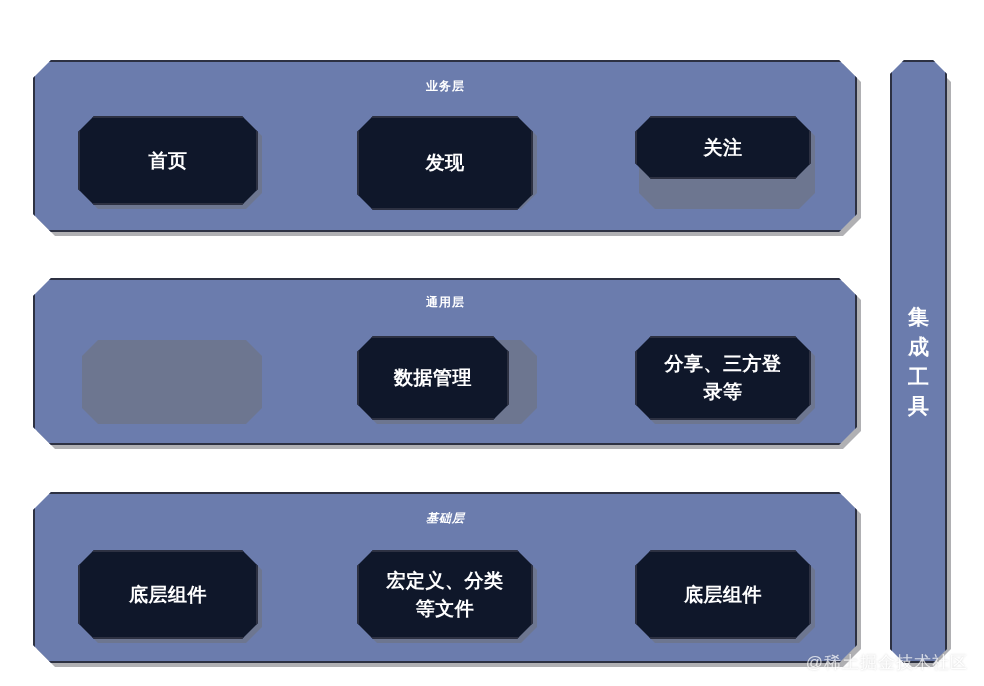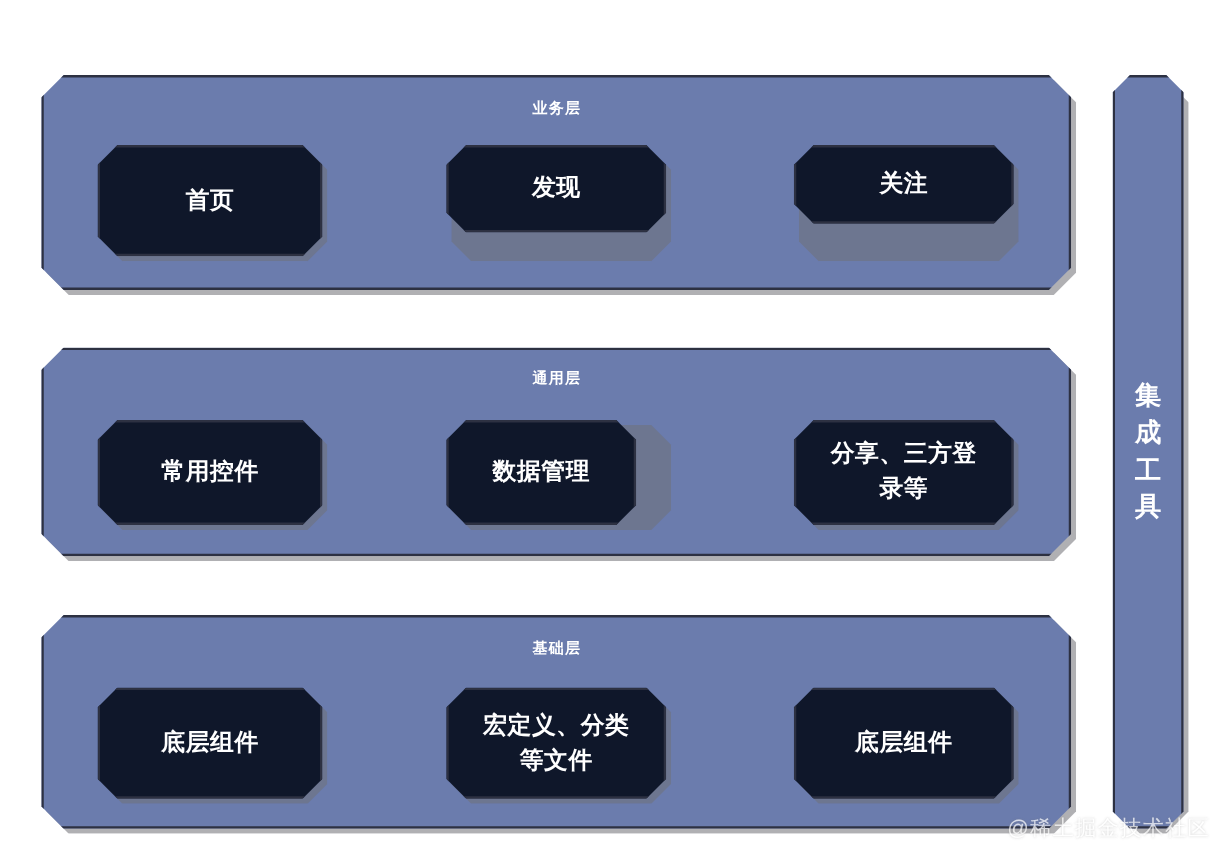"发现" div.module-box { height: 70px -> 94px }
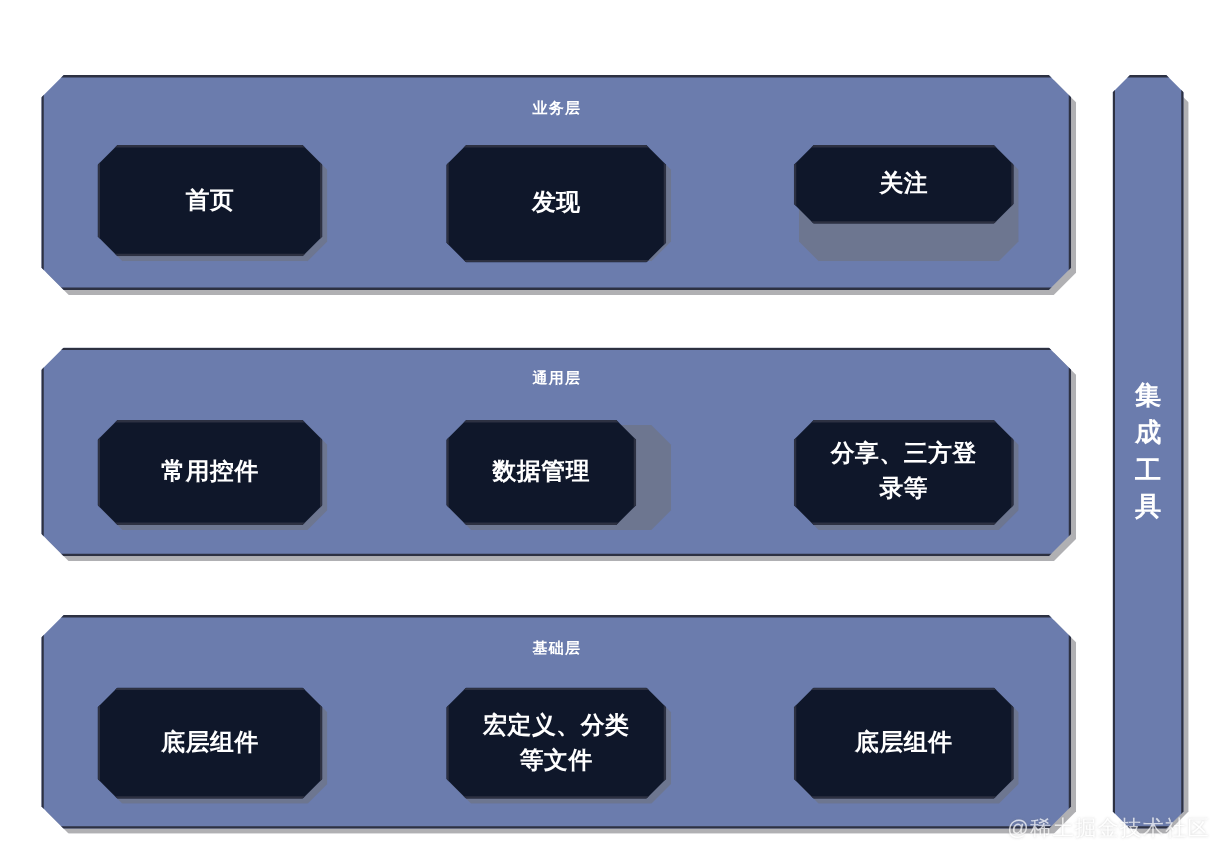"常用控件" div.module-box { html: <div> <span>常用控件</span> </div> -> none }
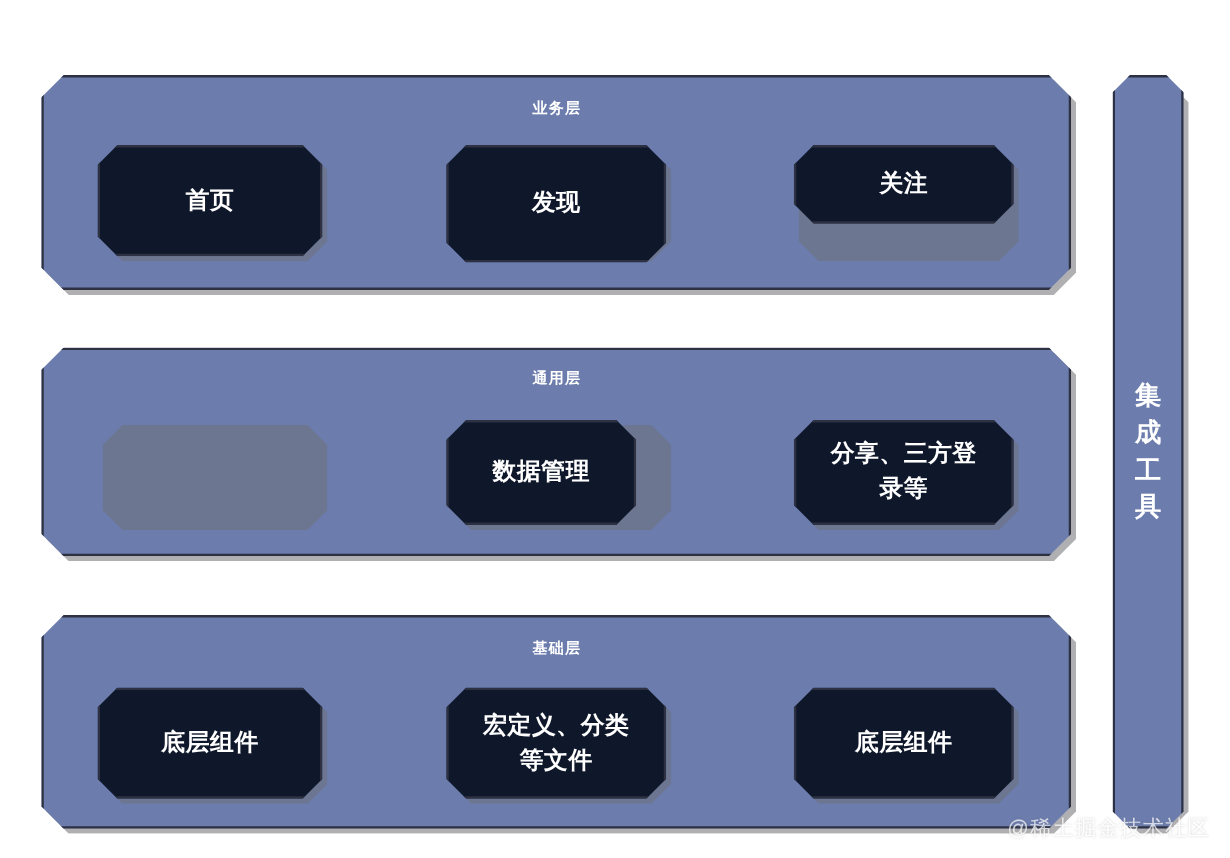"基础层" div.layer-title { font-style: none -> italic }
